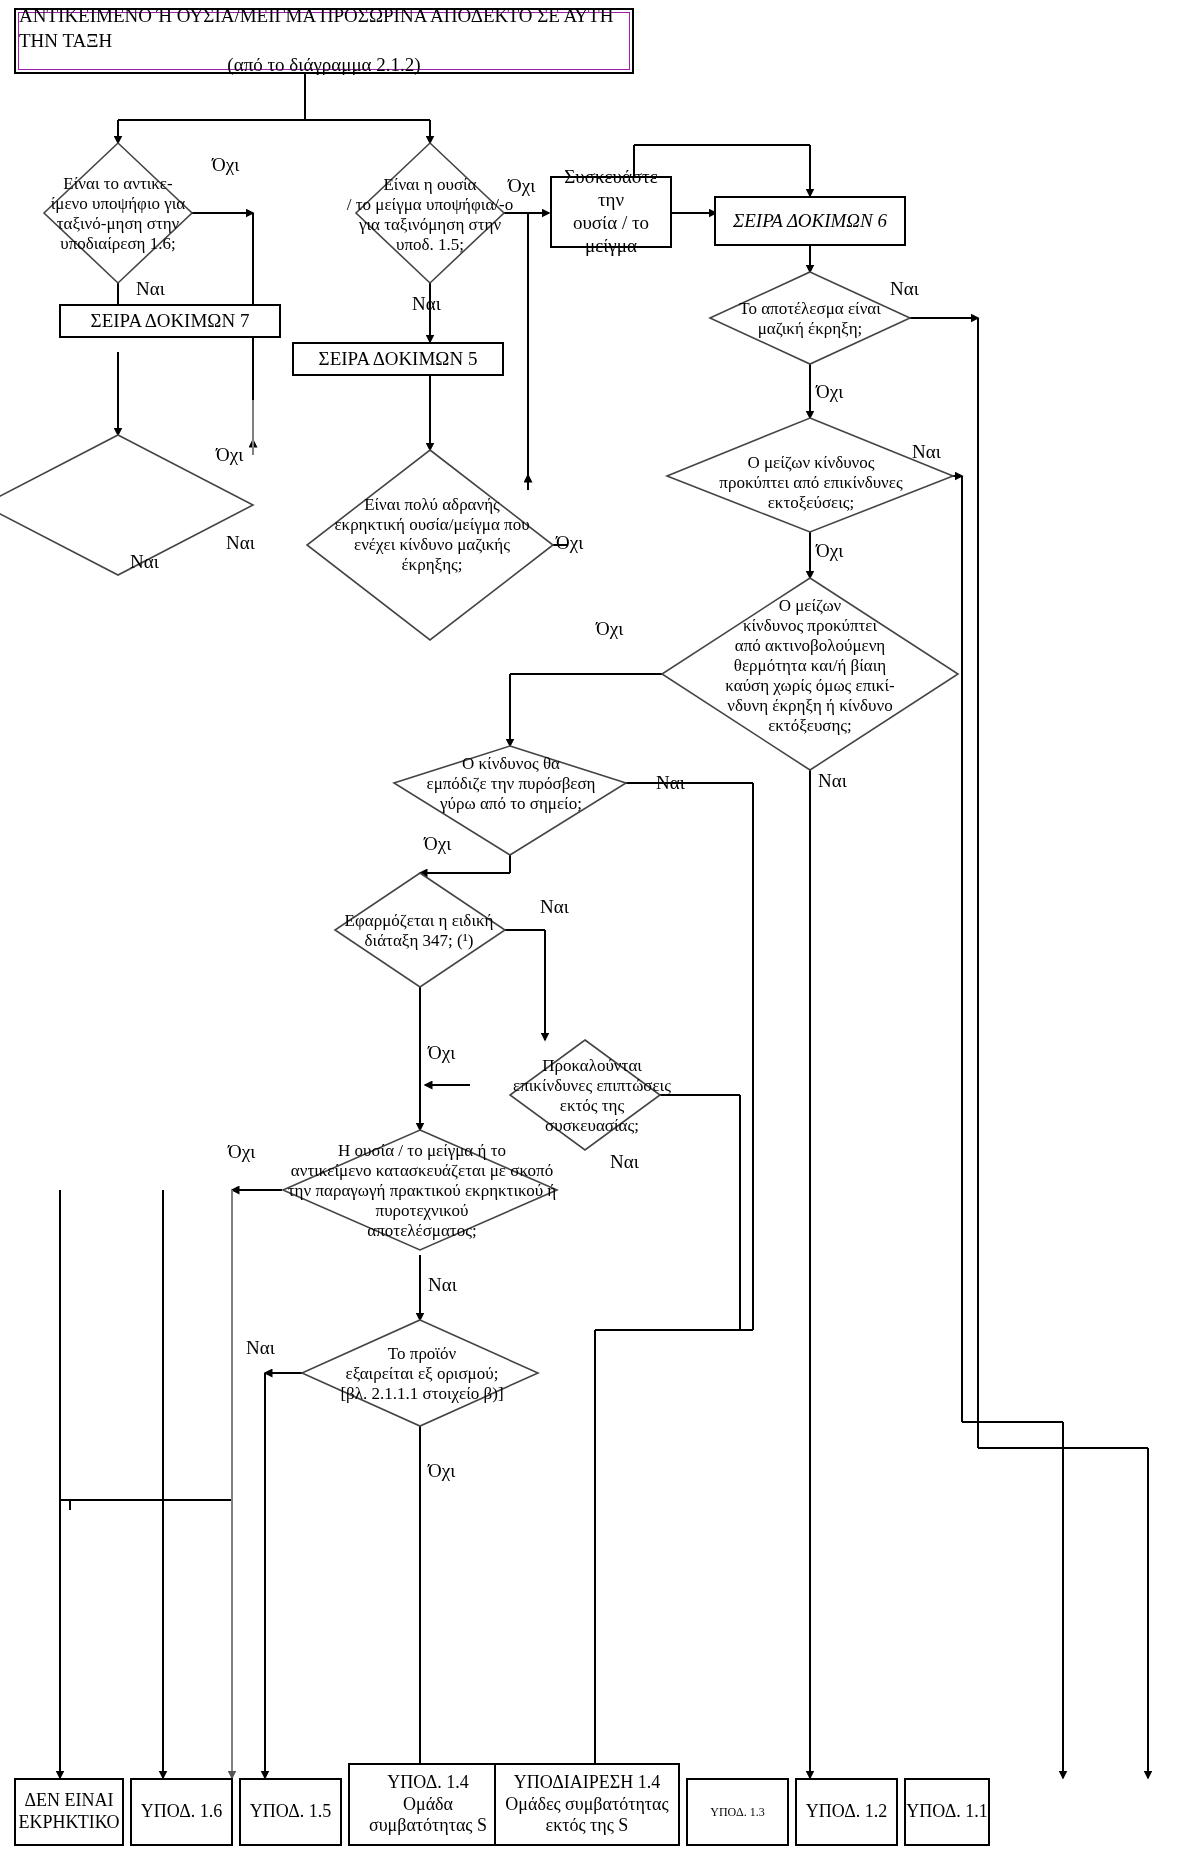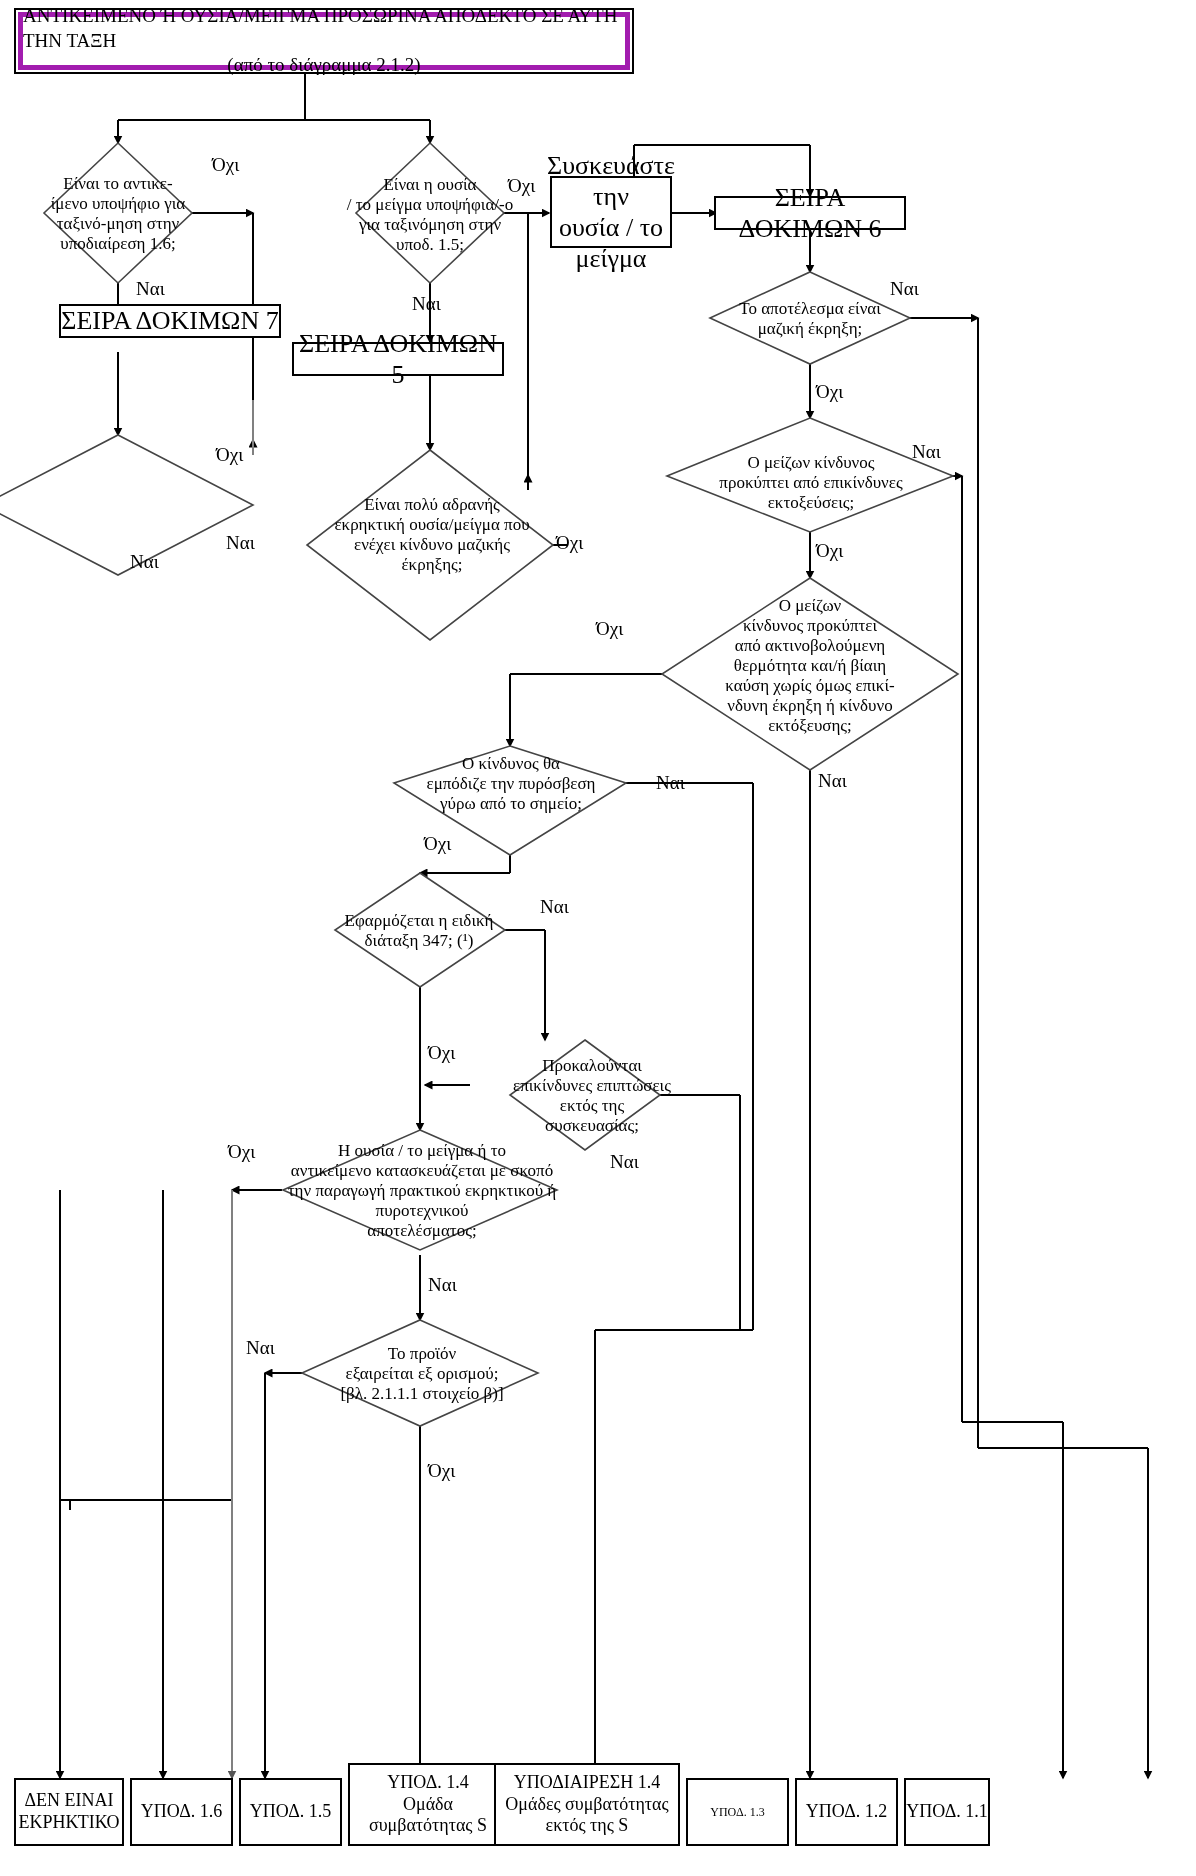"ΑΝΤΙΚΕΙΜΕΝΟ Ή ΟΥΣΙΑ/ΜΕΙΓΜΑ ΠΡΟΣΩΡΙΝΑ" .title-inner { border: 5px solid #a21caf -> 1px solid #a21caf }
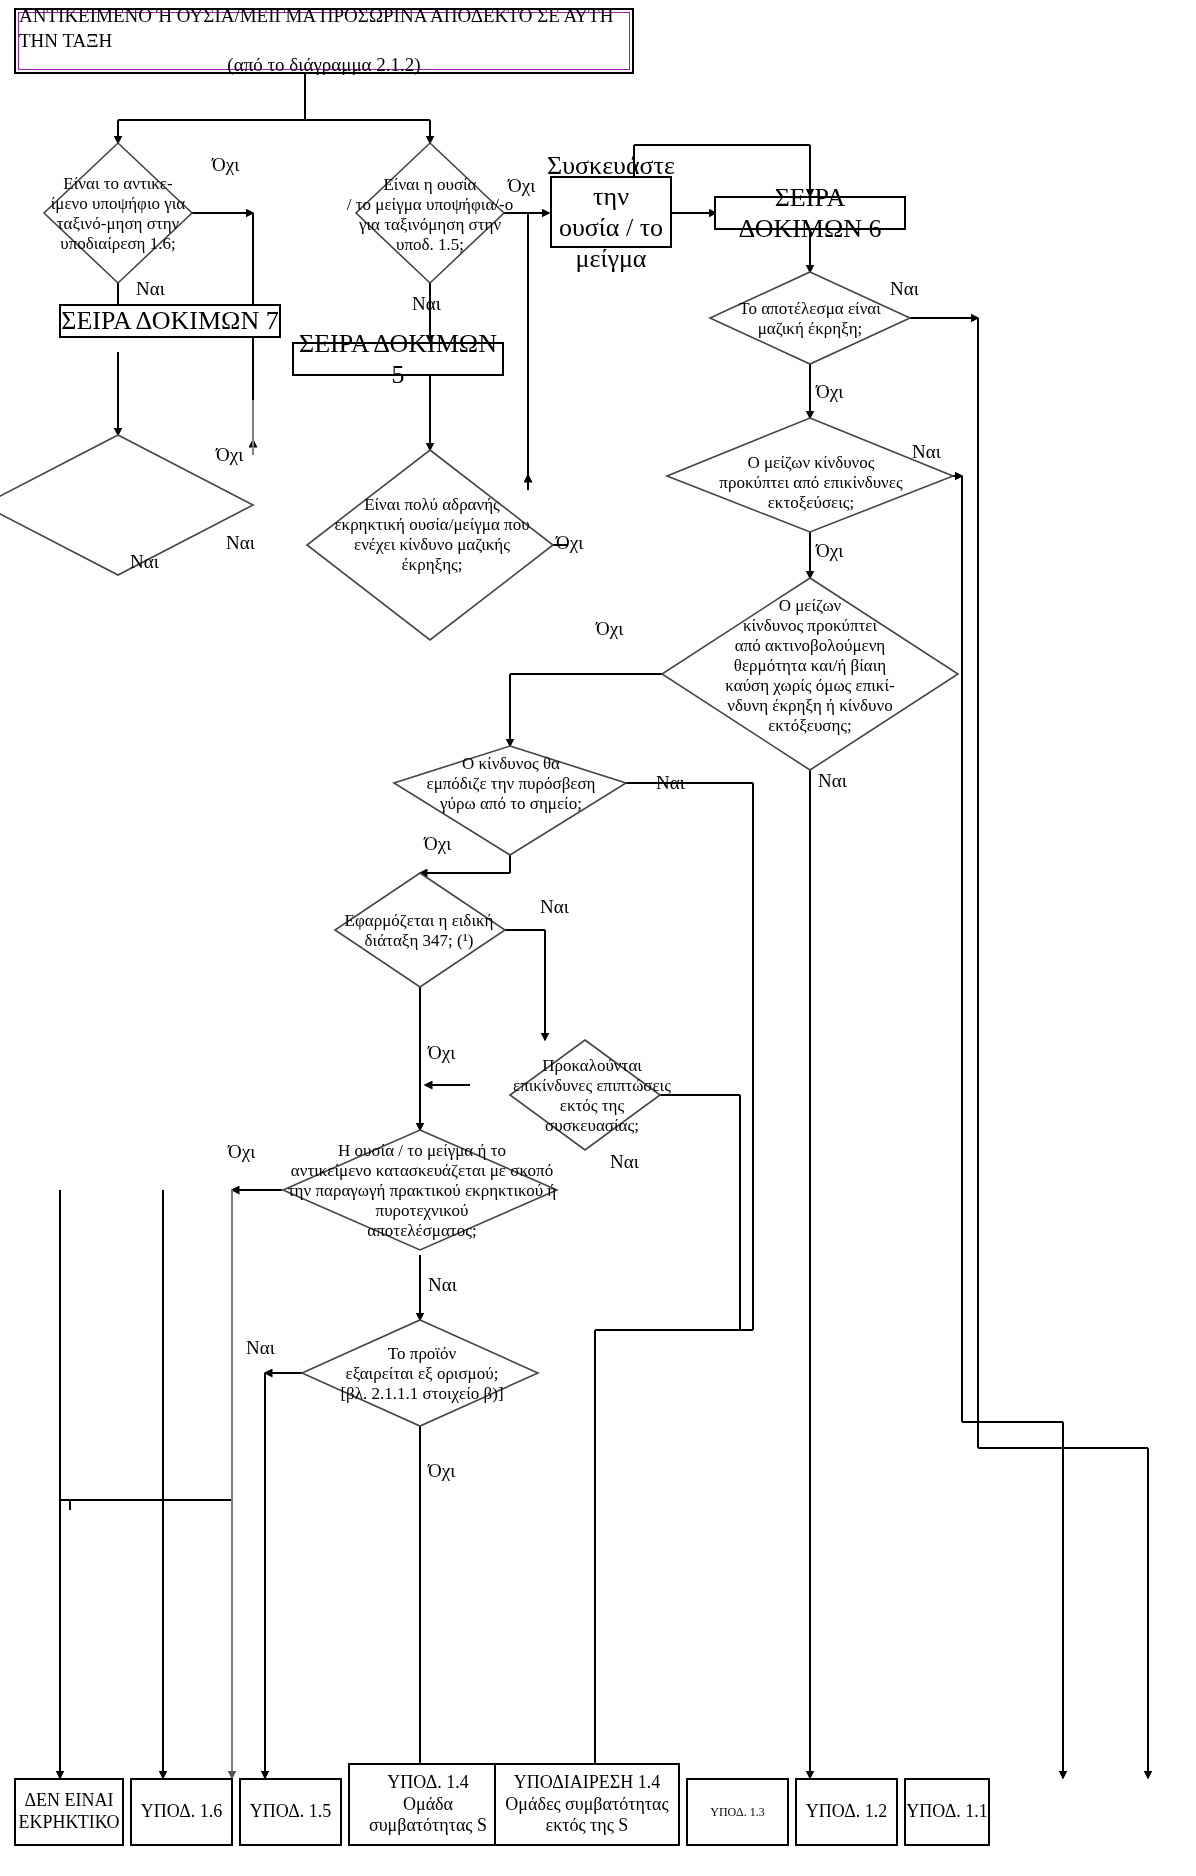"Συσκευάστε την" .rect-box { font-size: 26px -> 19px }
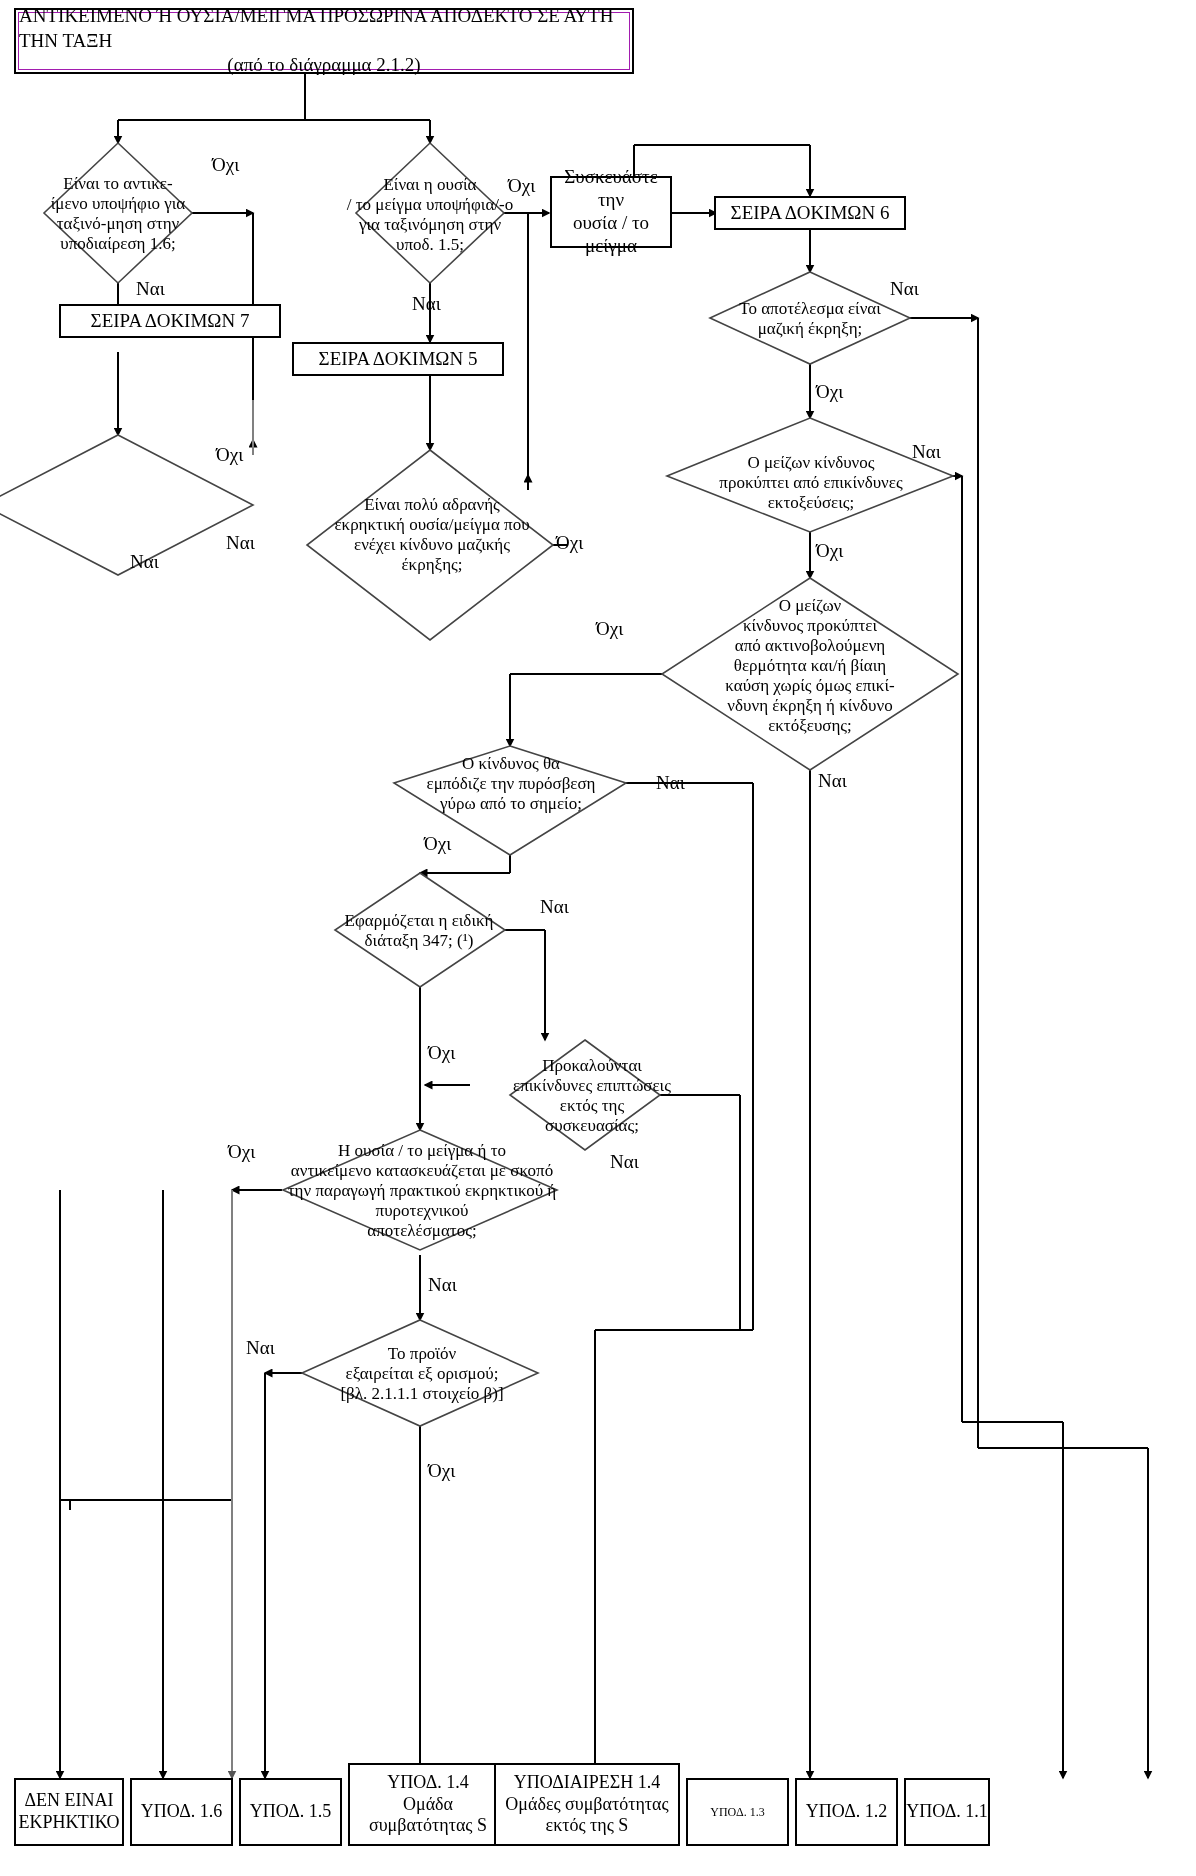"ΣΕΙΡΑ ΔΟΚΙΜΩΝ 6" div.rect-box { font-style: none -> italic; height: 34px -> 50px }
